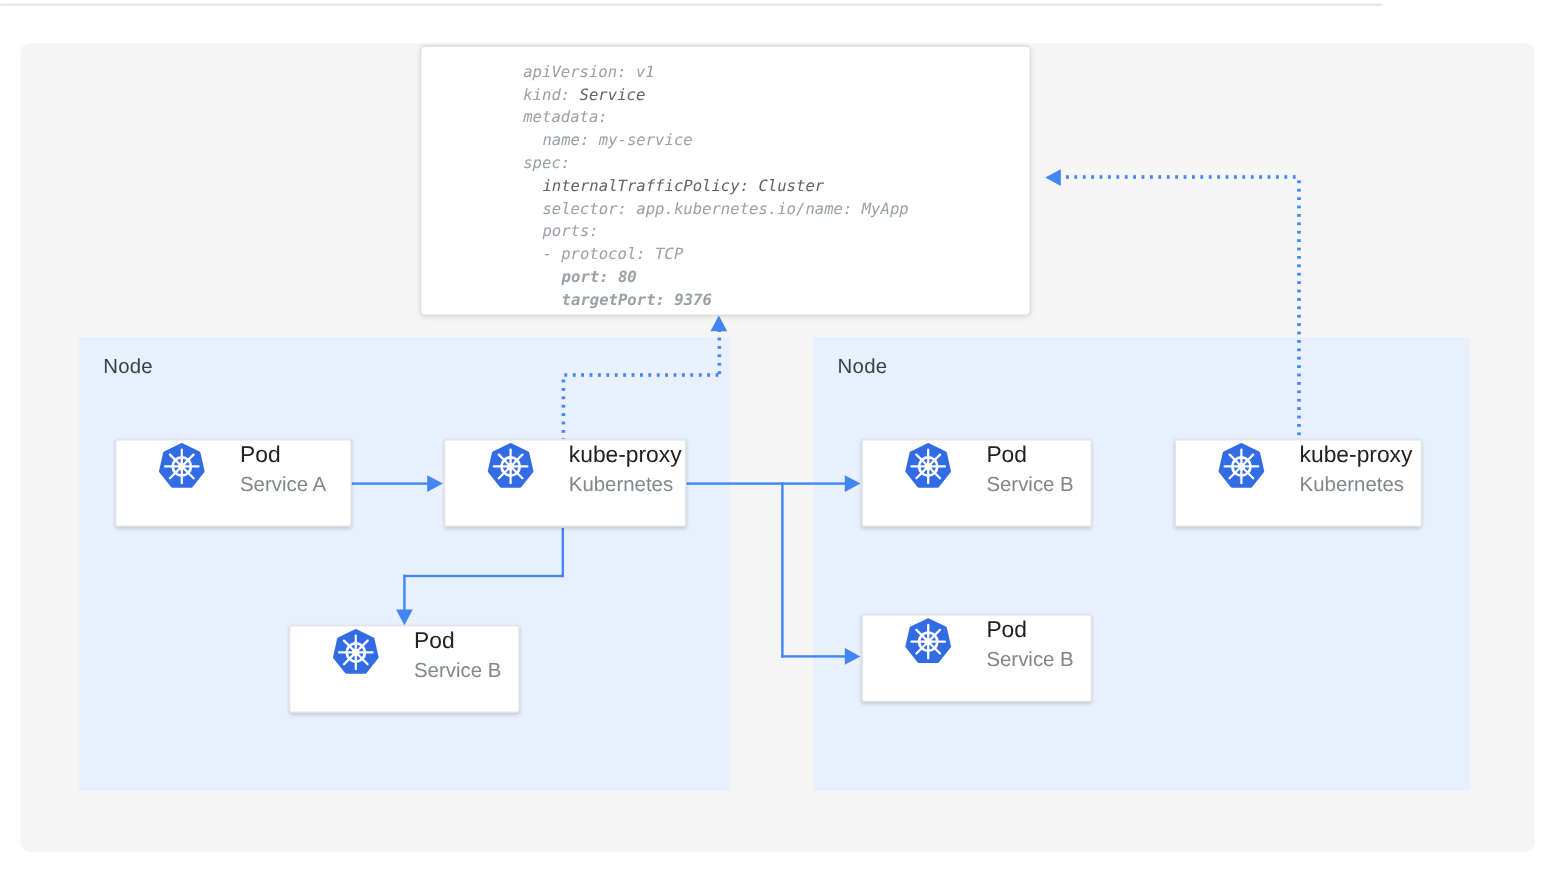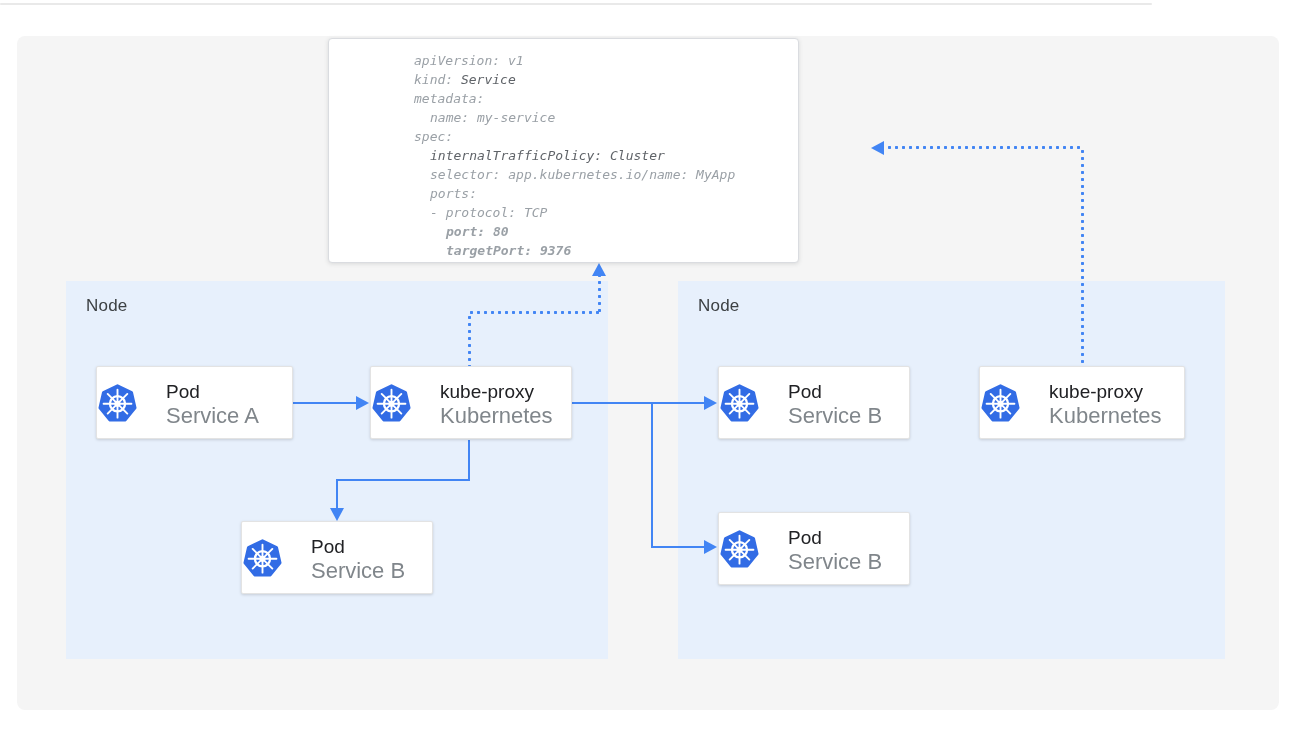"apiVersion: v1" .yaml-panel { left: 328px -> 350px; width: 471px -> 509px }
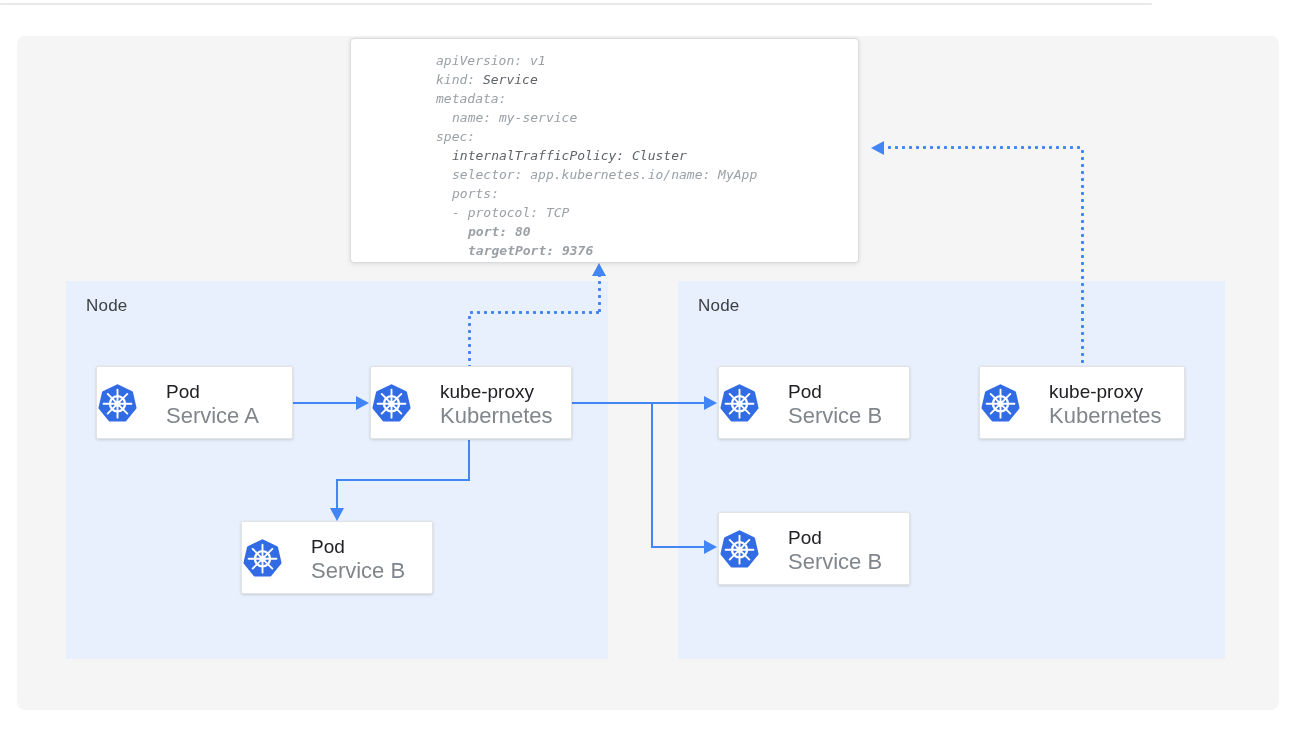"Pod" .card { align-items: center -> flex-start; padding-left: 0 -> 34px }
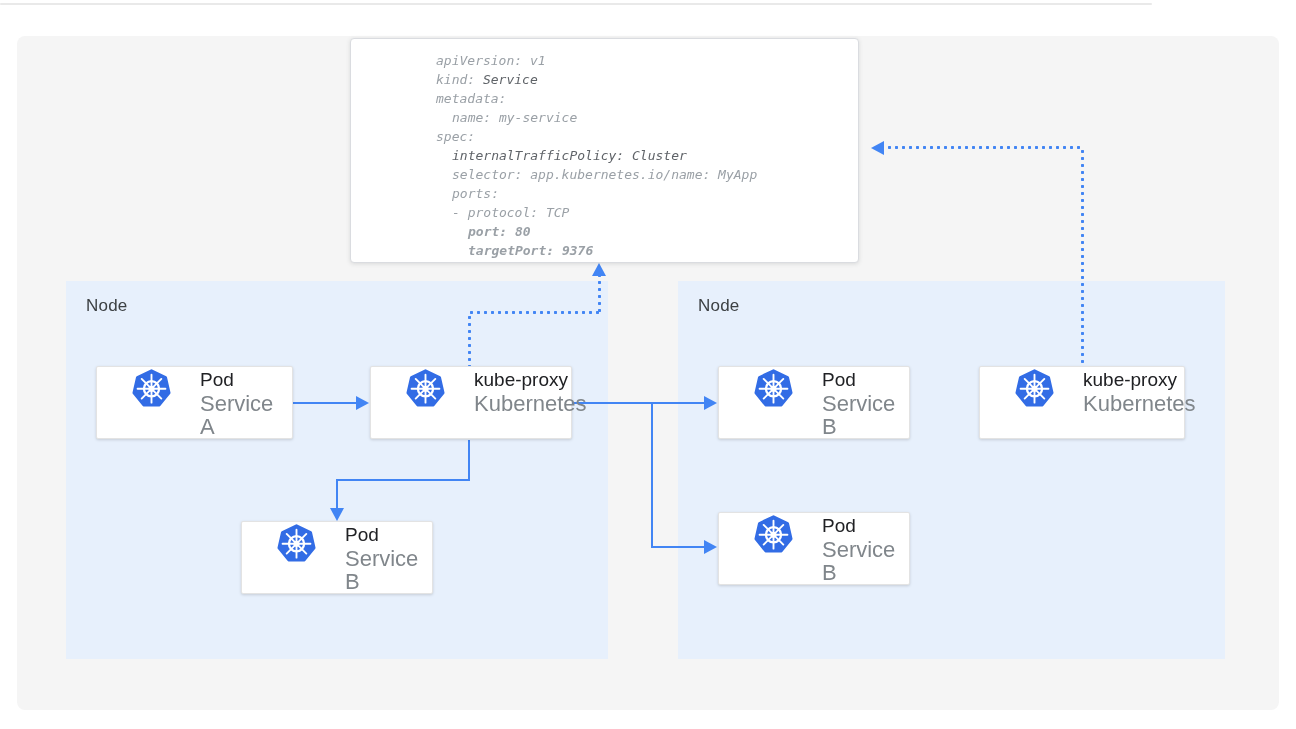"Service A" .card-subtitle { font-size: 22px -> 17px }
